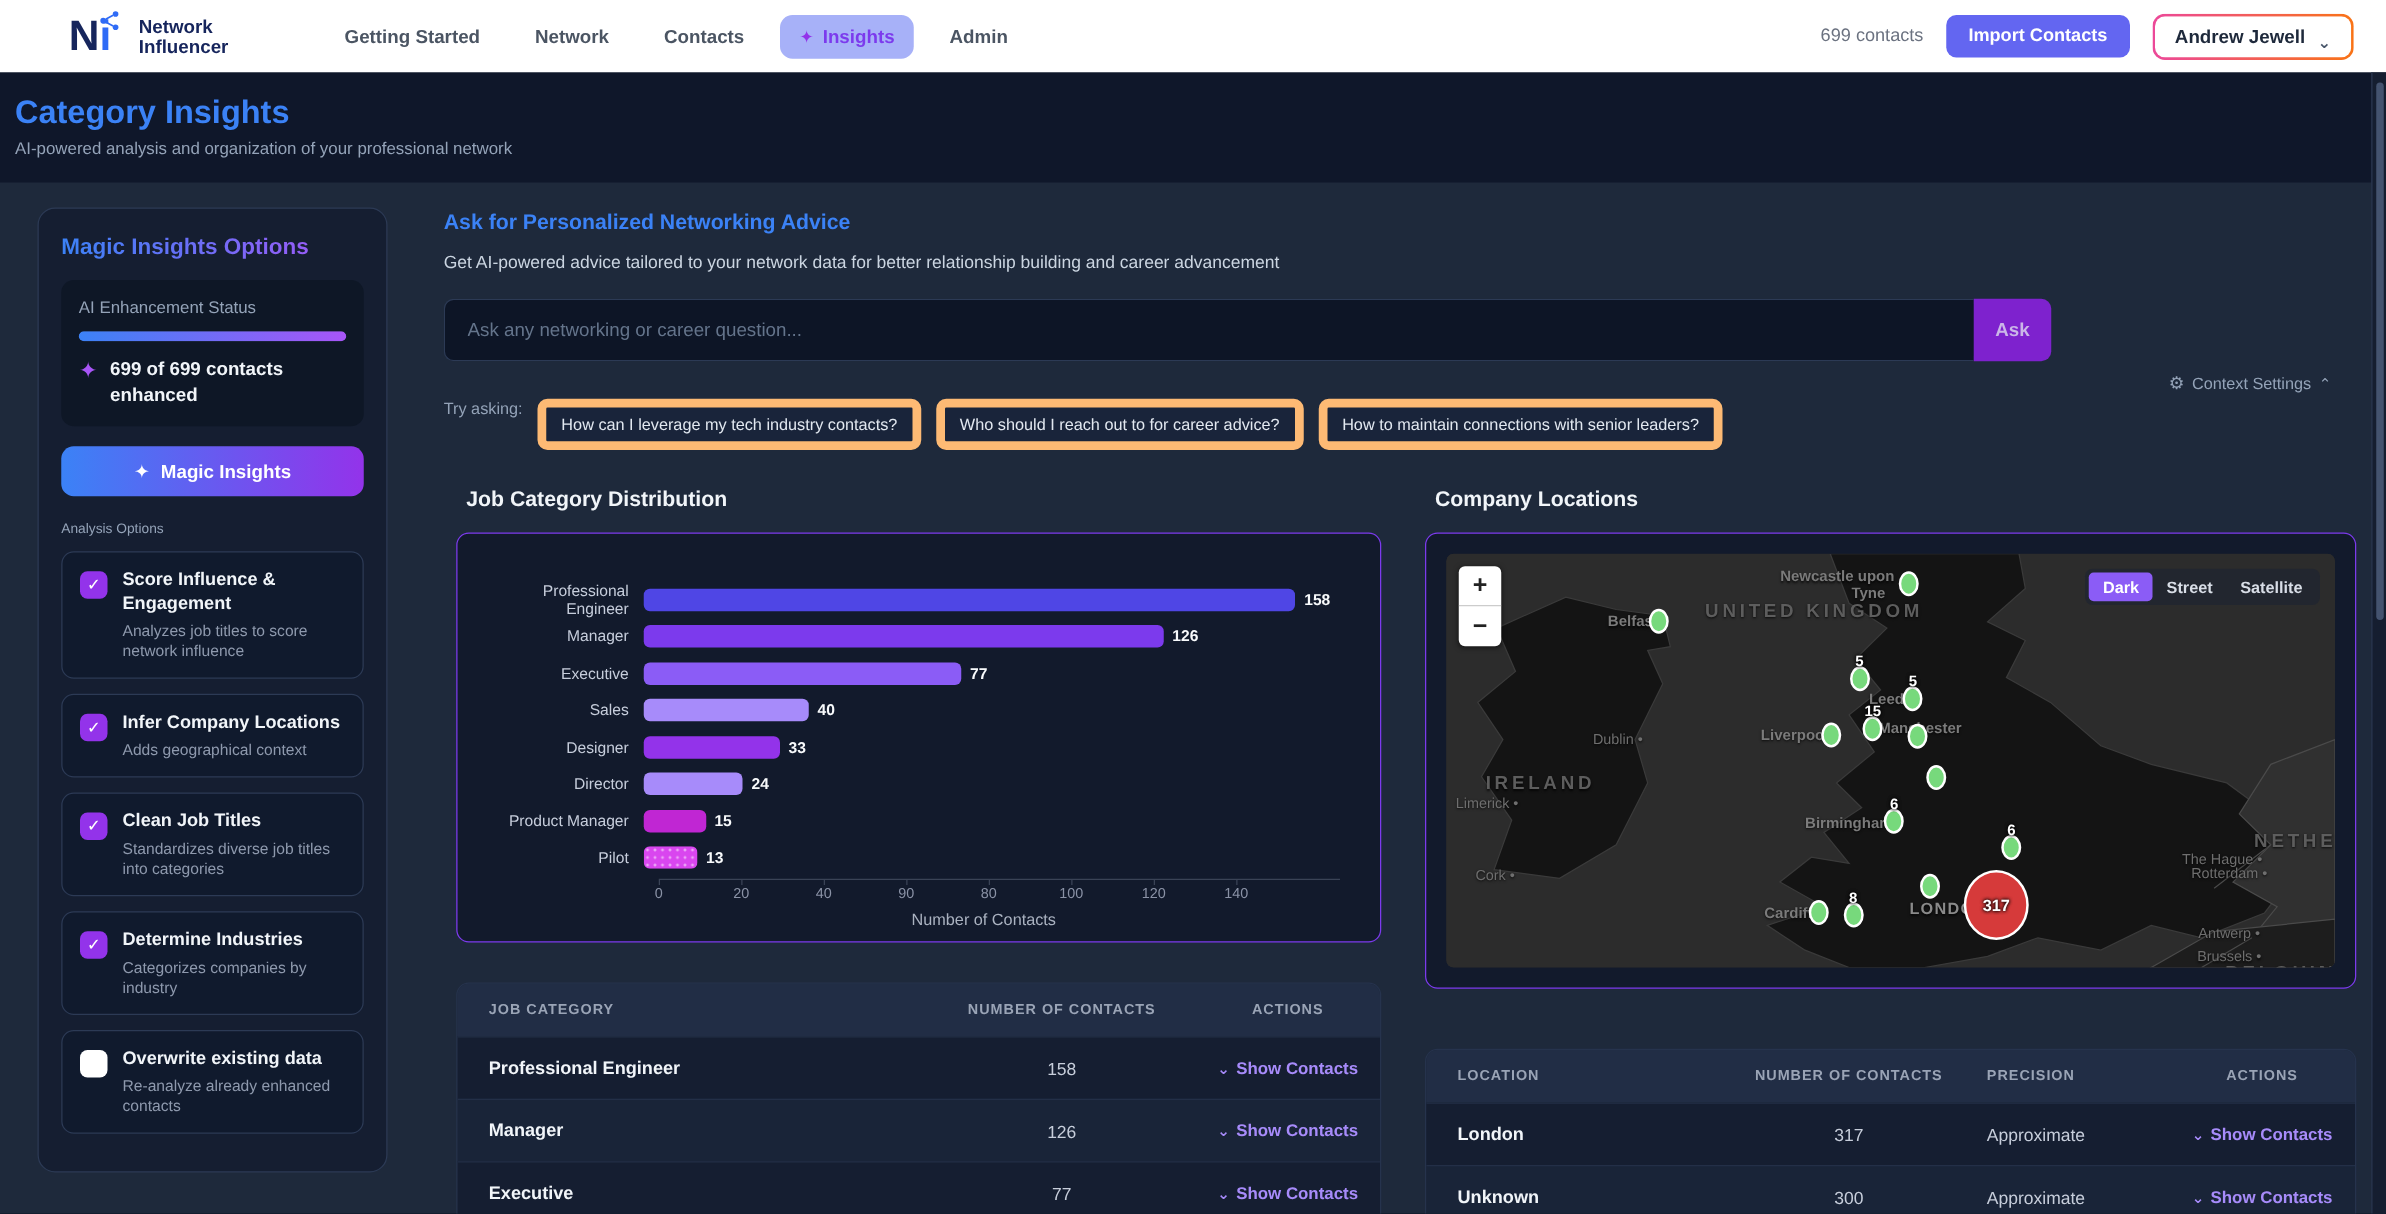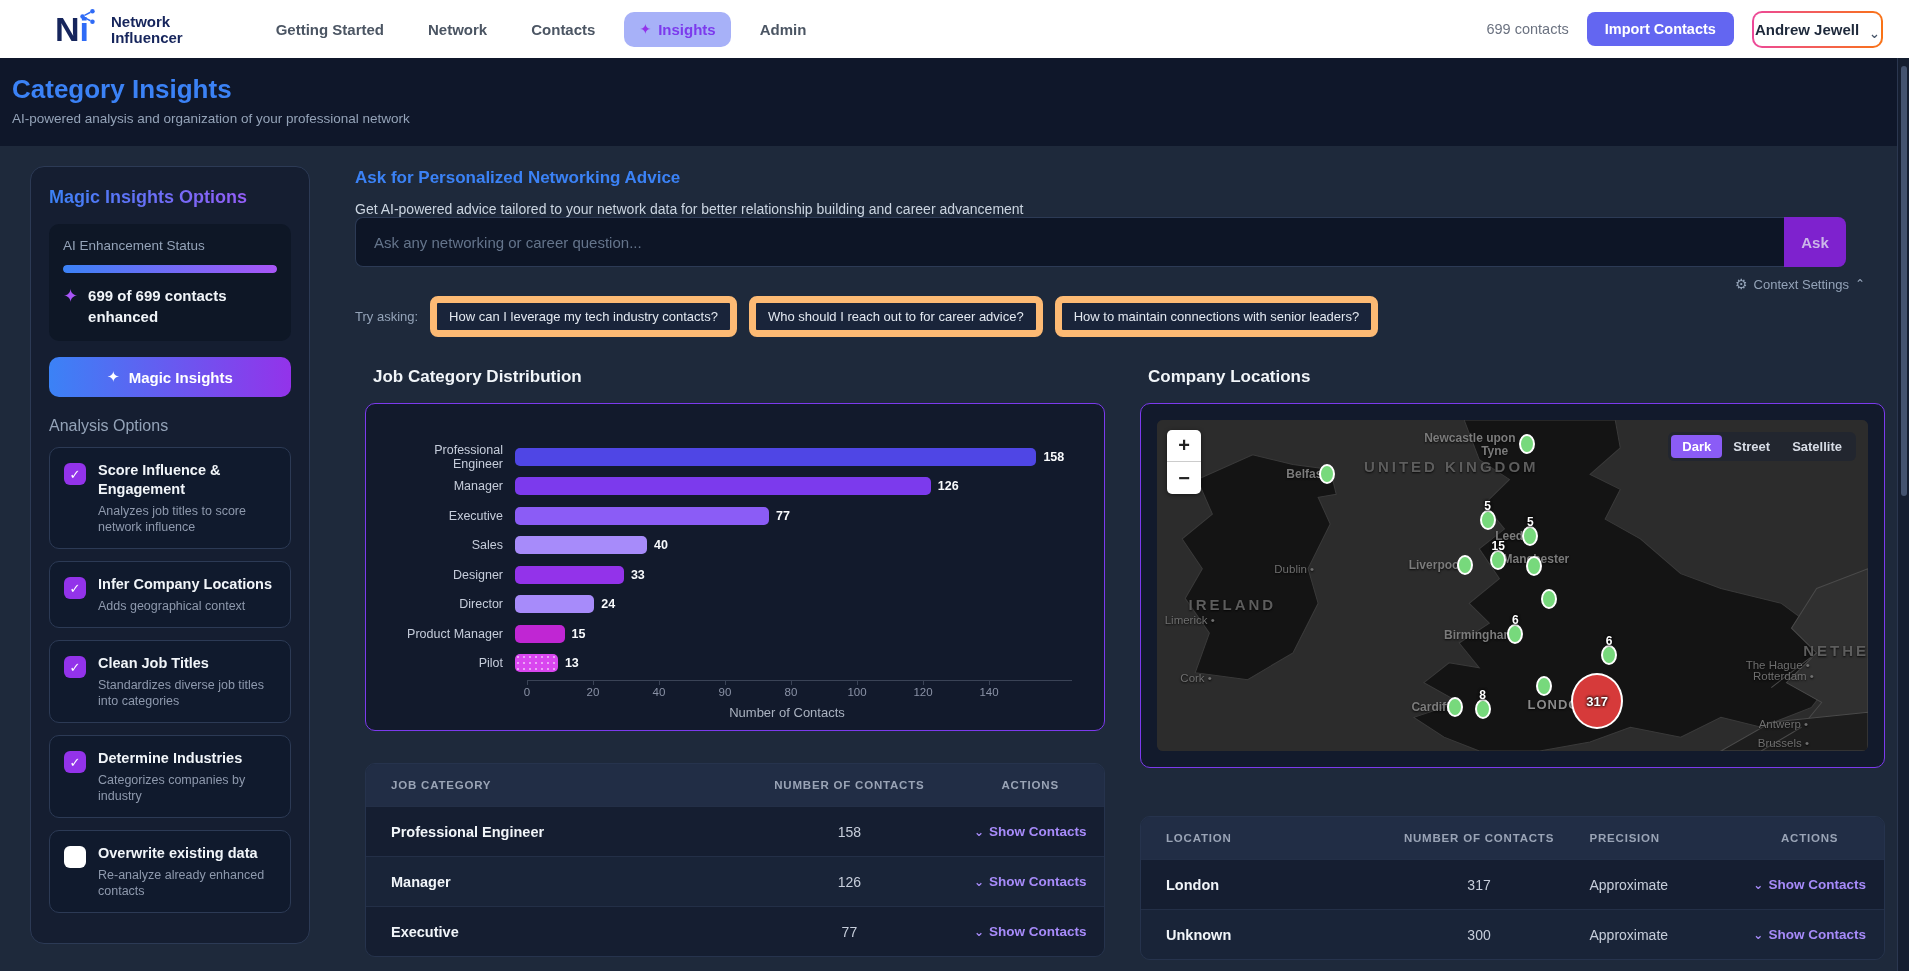"Andrew Jewell" .user-btn { padding: 8px 1px -> 8px 16px }
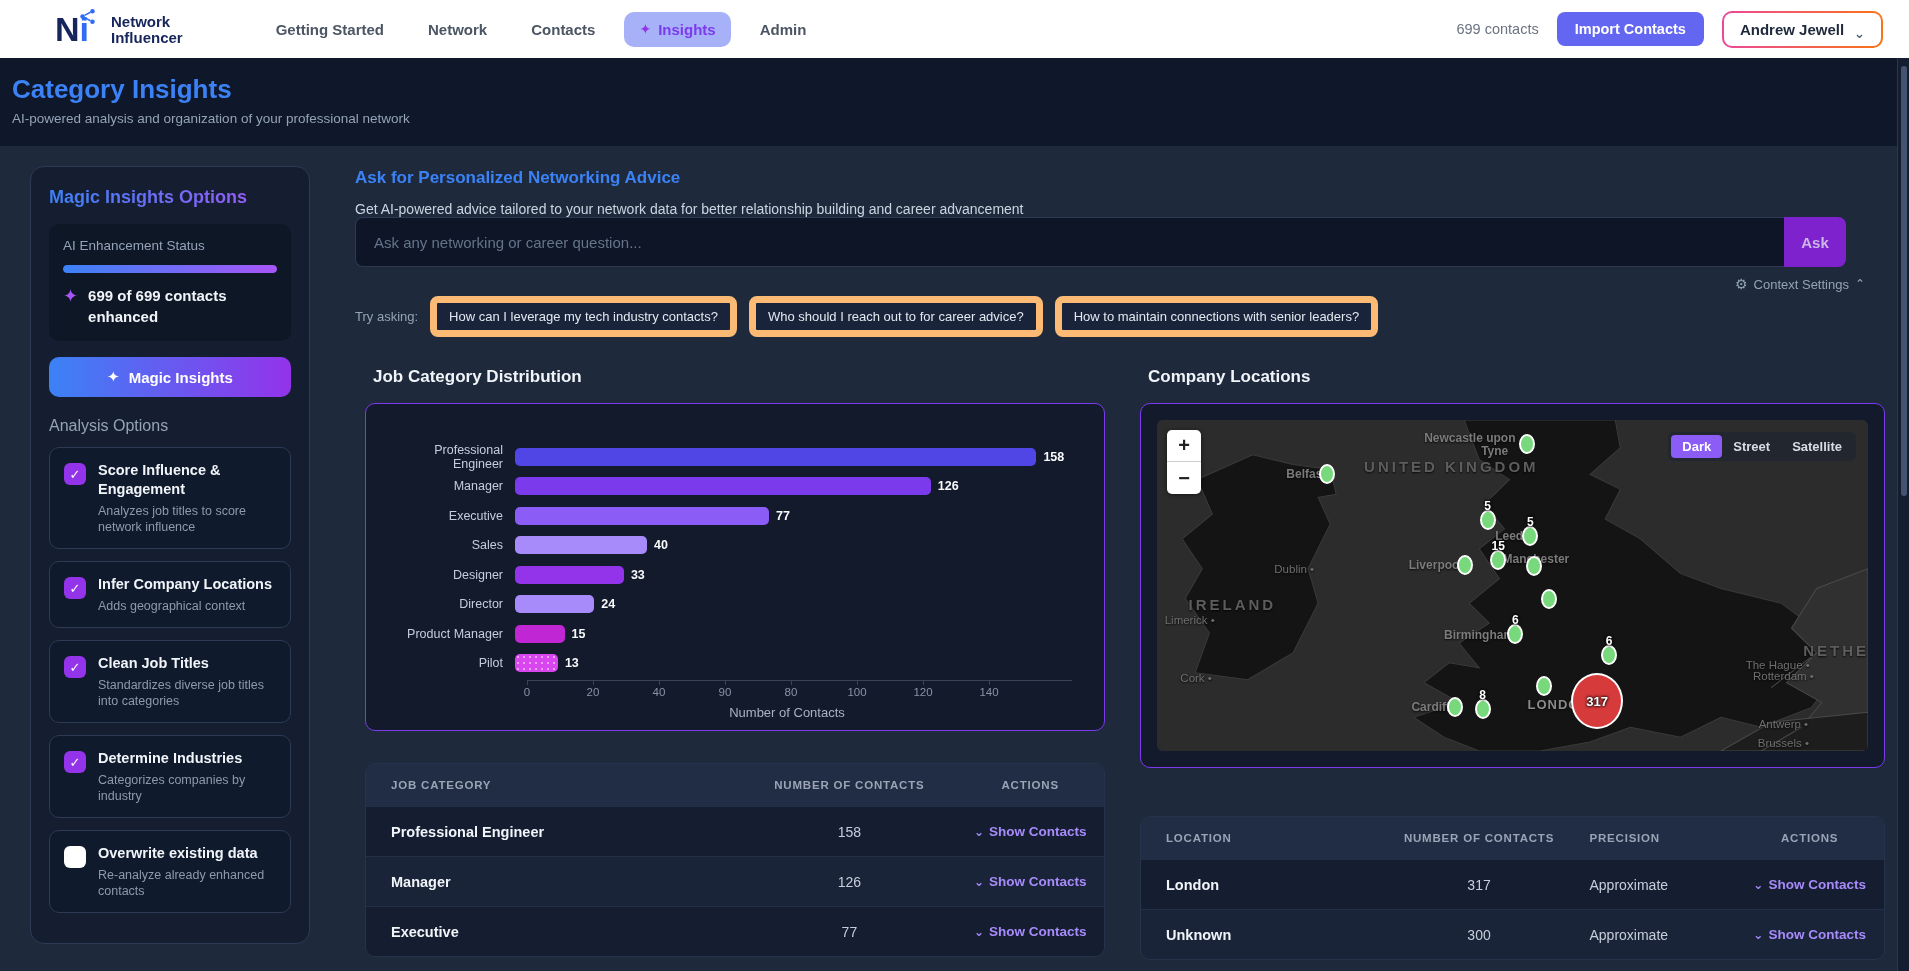"Ask any networking or career" .ask-row { margin-top: none -> 22px; width: 1491px -> 1286px }
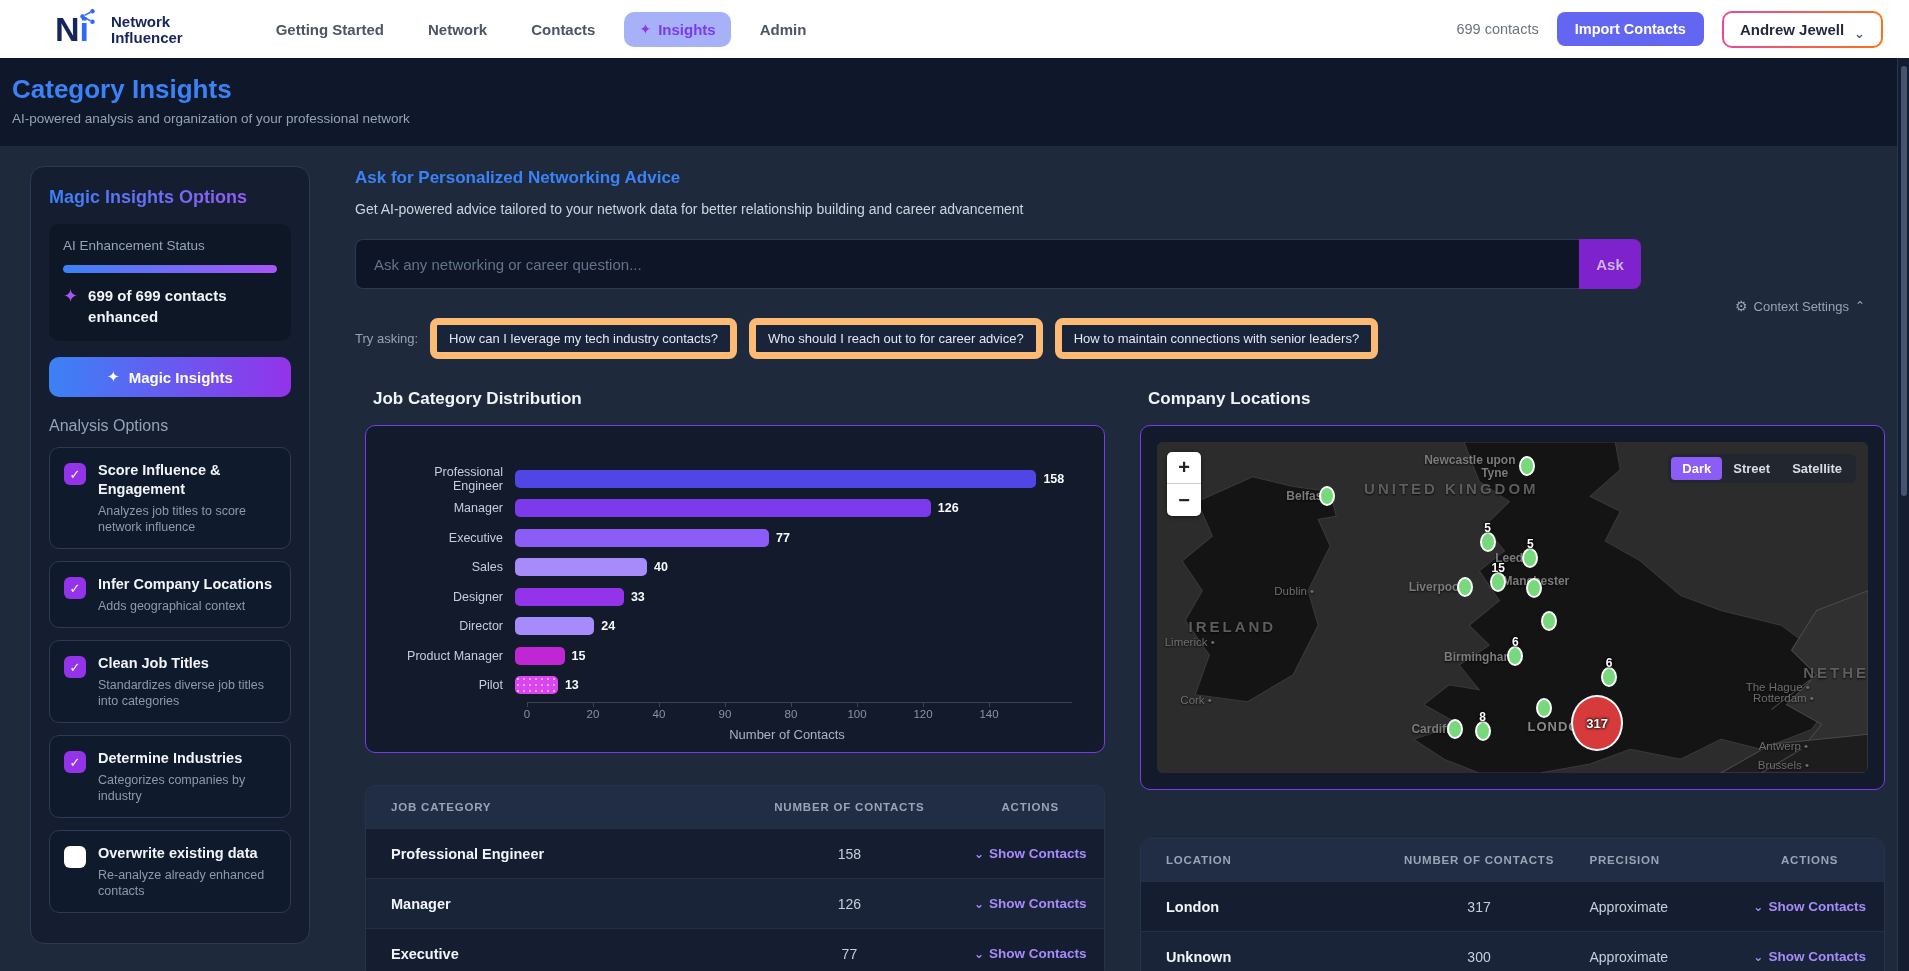"Try asking:" .try-row { align-items: center -> none }
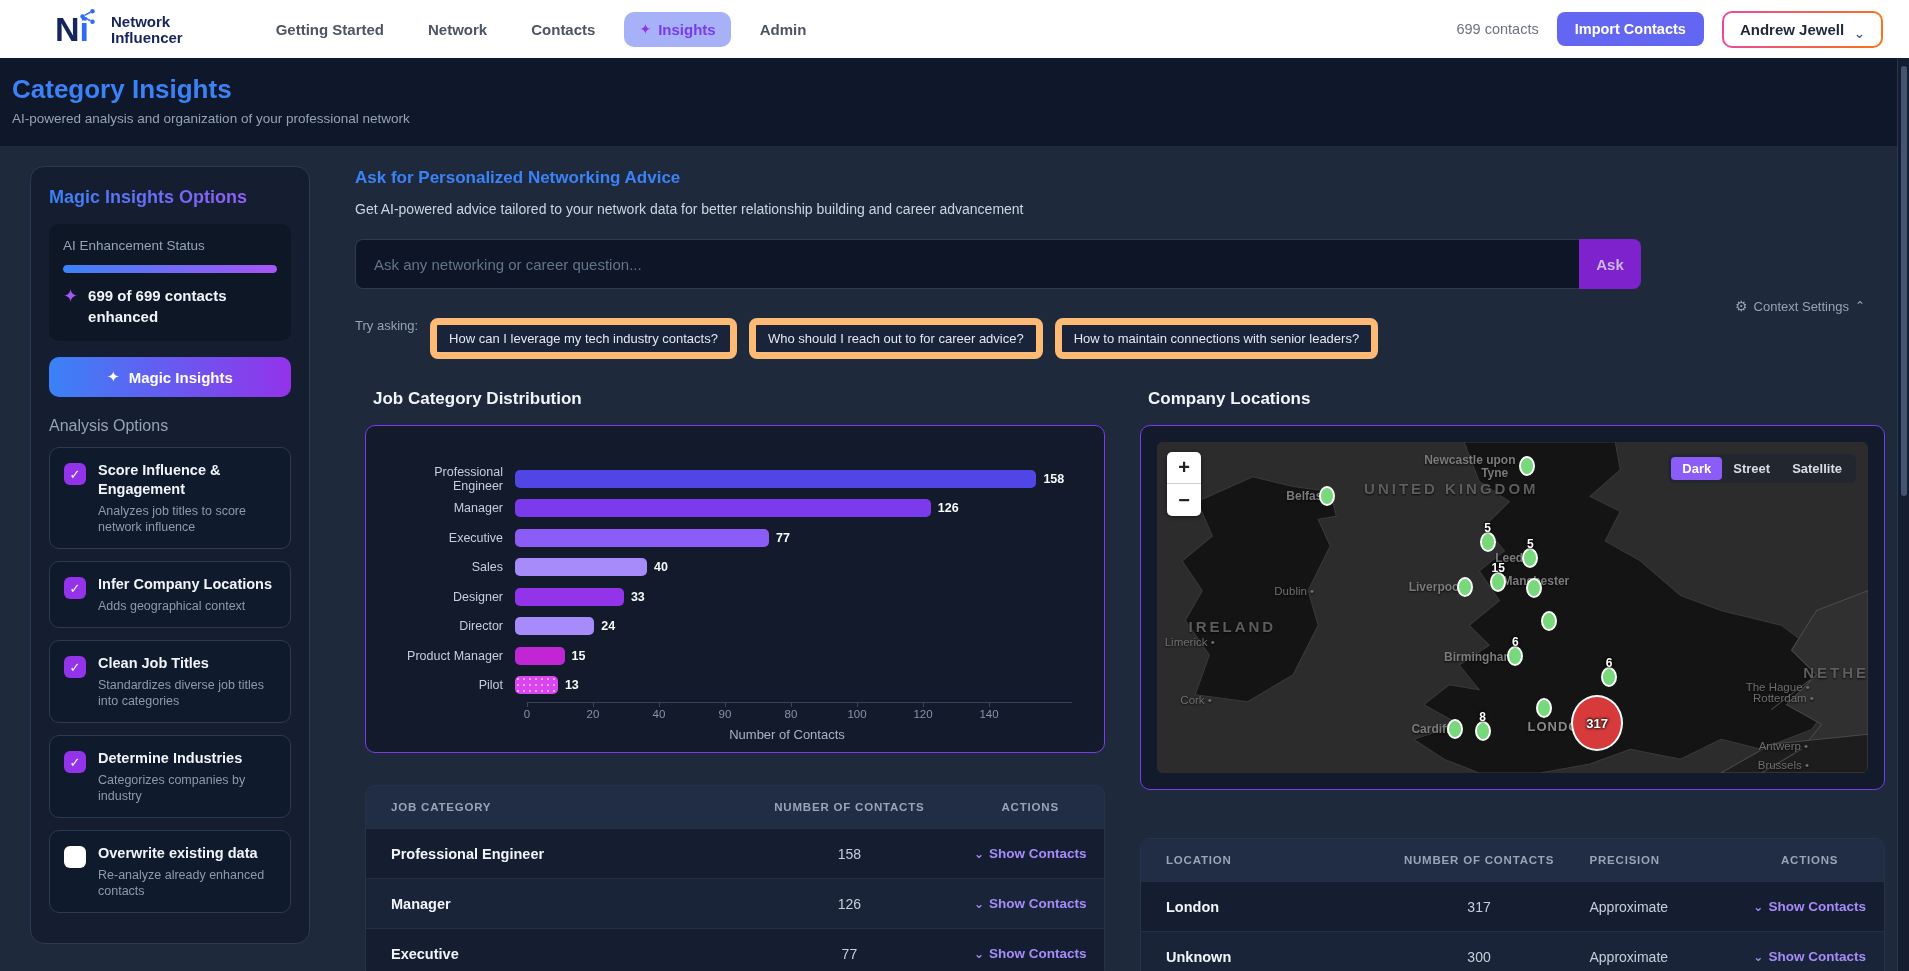"Analysis Options" .analysis-label { font-size: 16px -> 11px }
